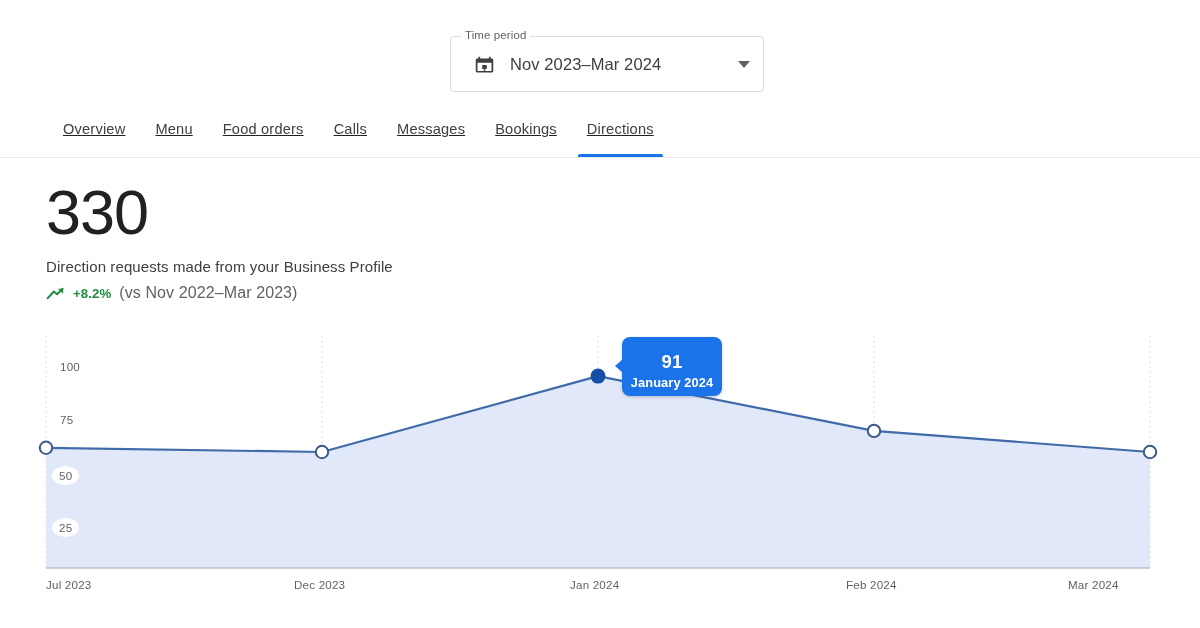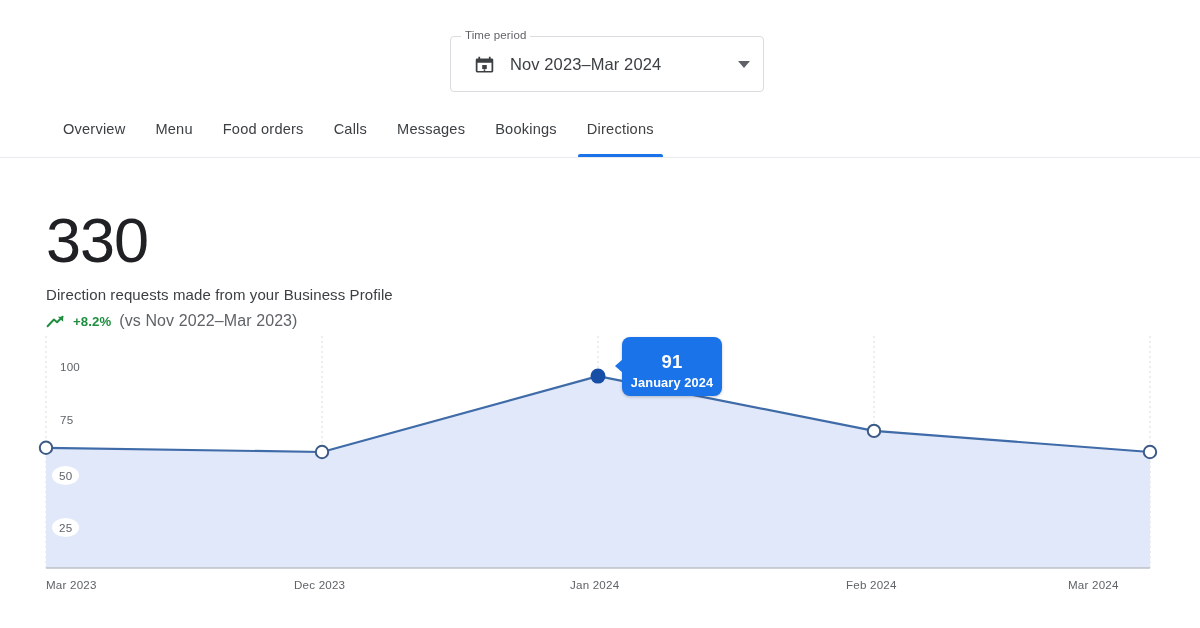"Overview" .tabs-inner { text-decoration: none -> underline }
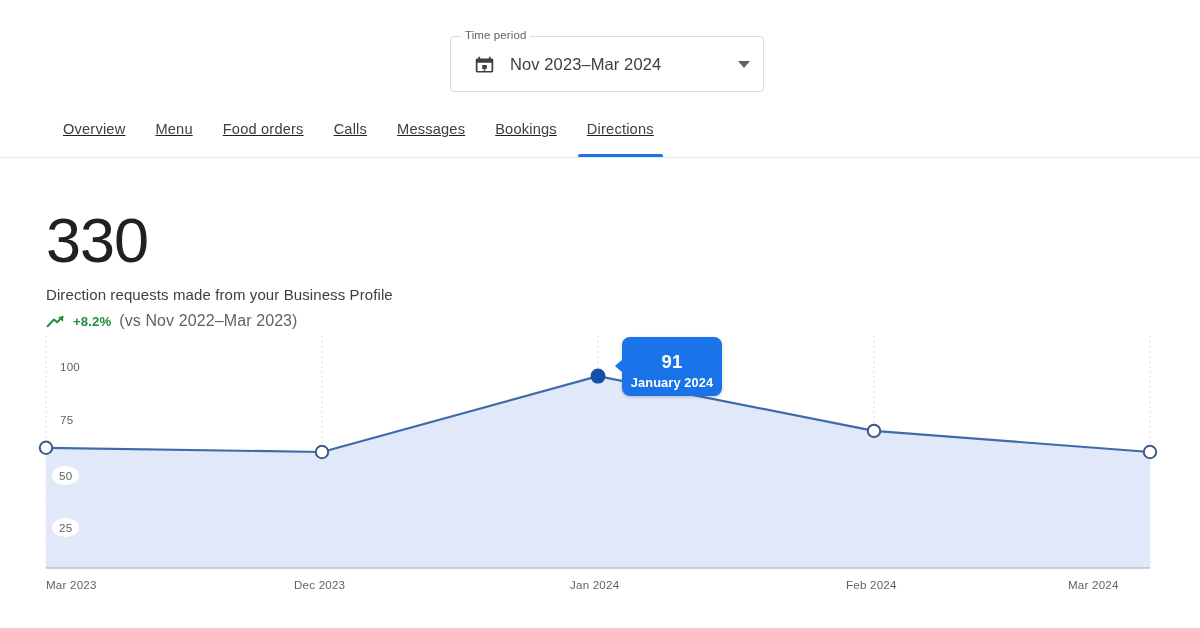"330" .metric { margin-top: 28px -> none }
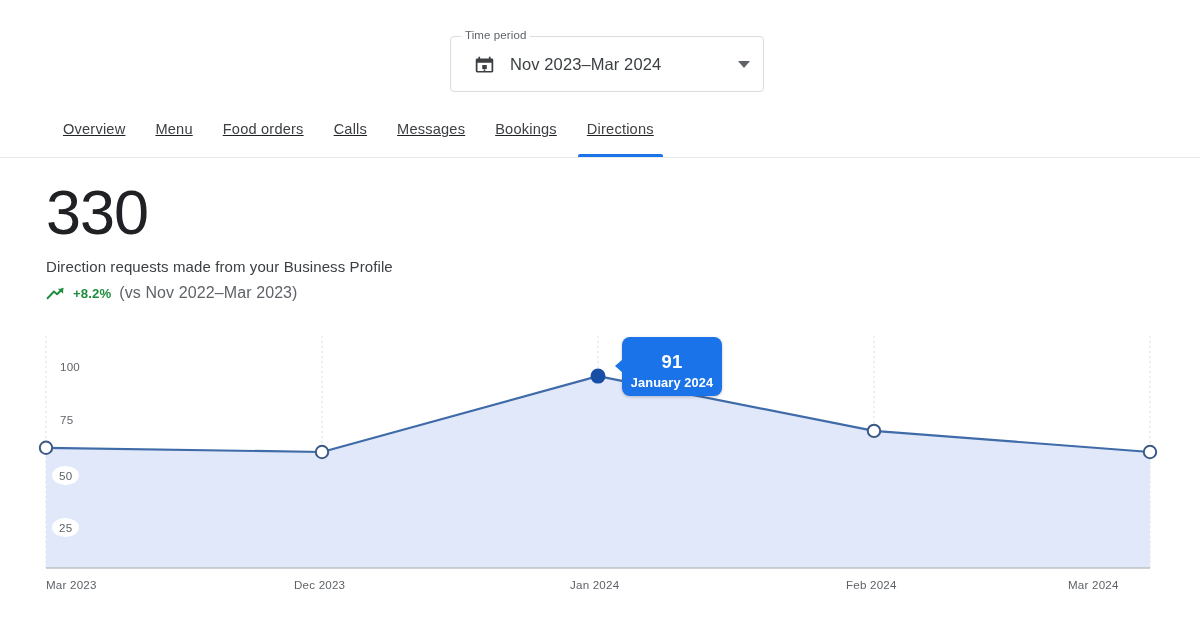"Mar 2023" div.xlabel { text: Mar -> Jul }
